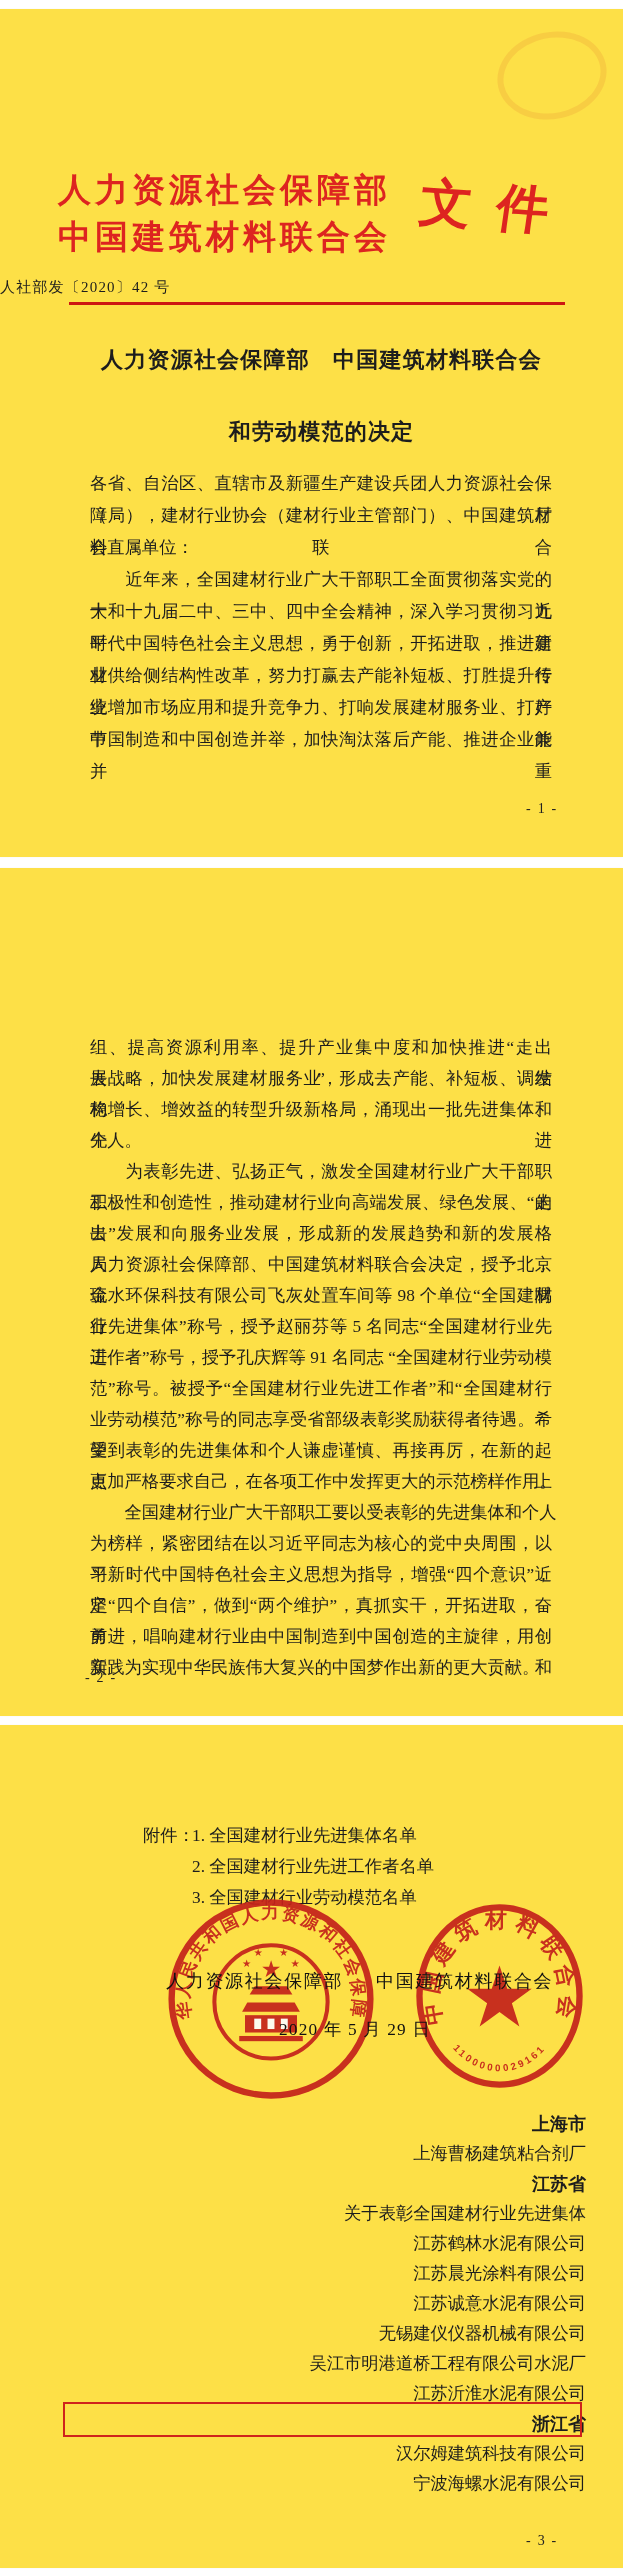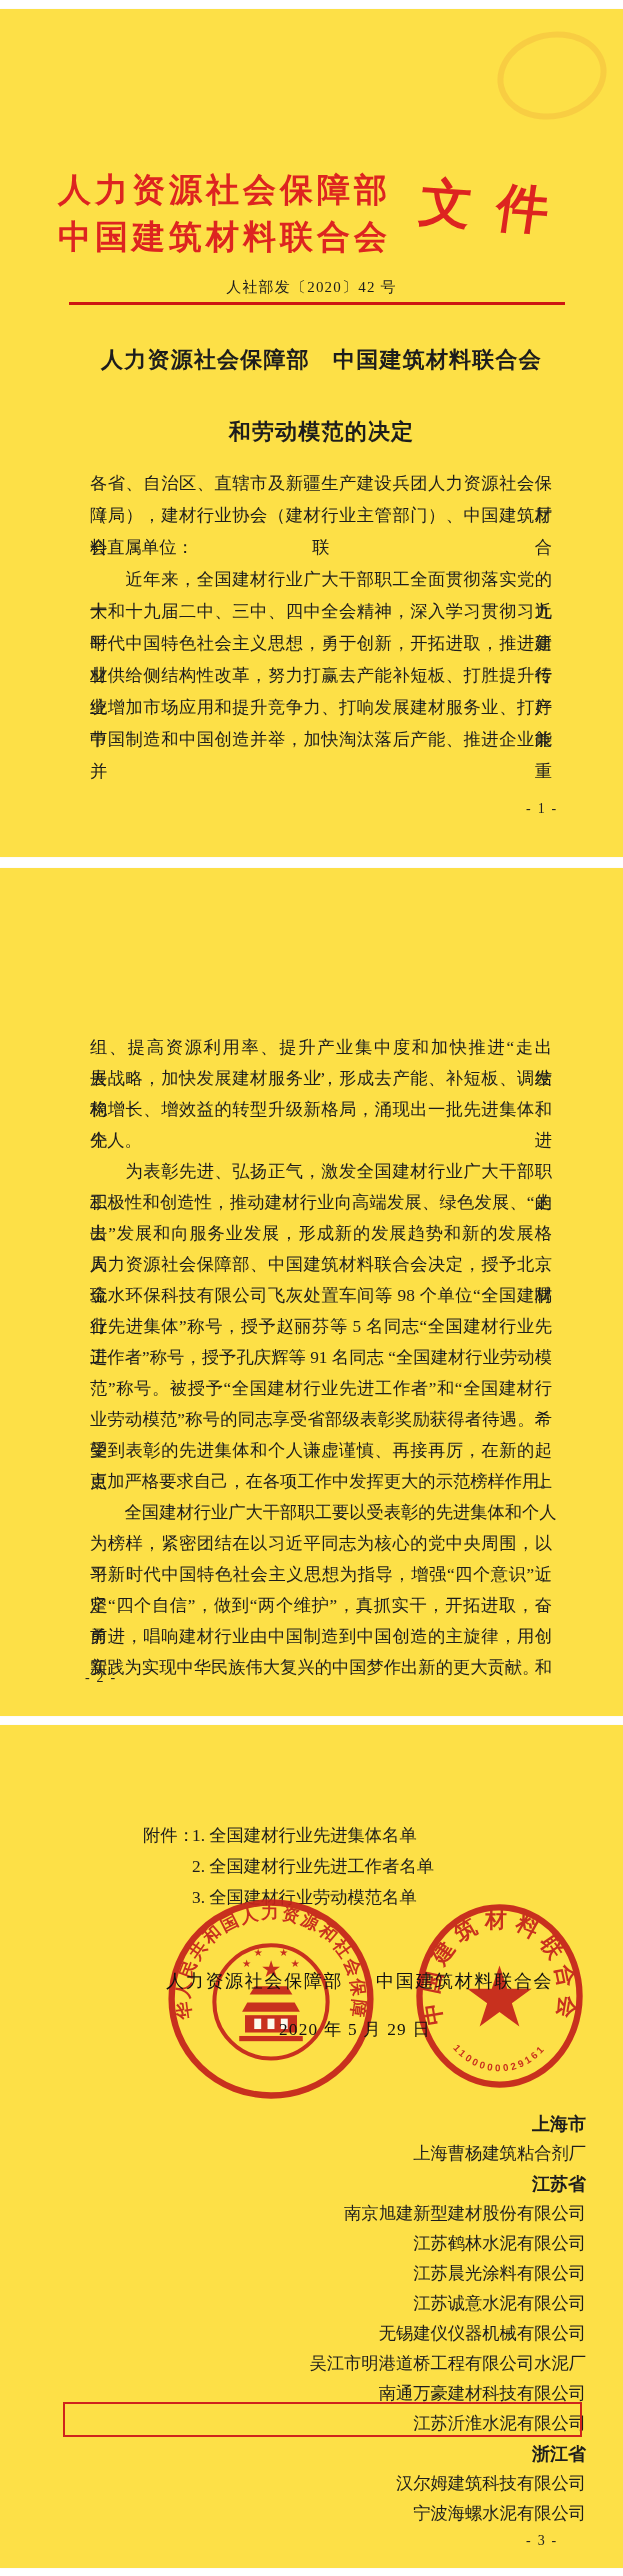"人社部发〔2020〕42 号" .doc-number { text-align: center -> none }
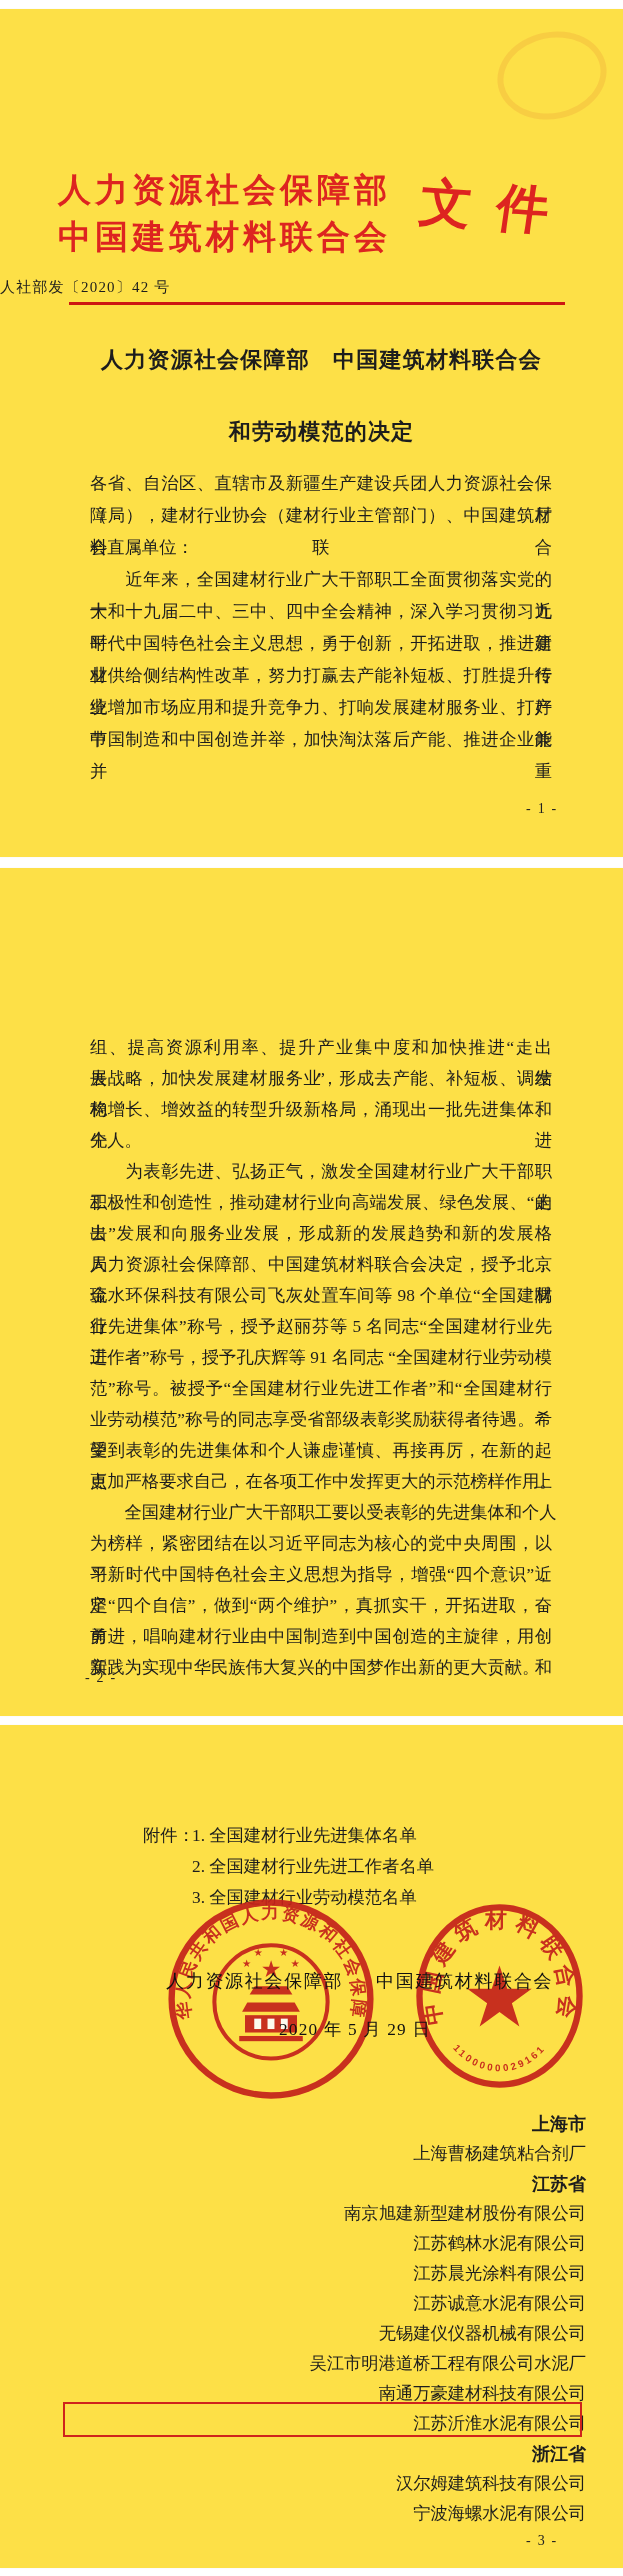"南京旭建新型建材股份有限公司" div.crow { text: 南京旭建新型建材股份有限公司 -> 关于表彰全国建材行业先进集体 }
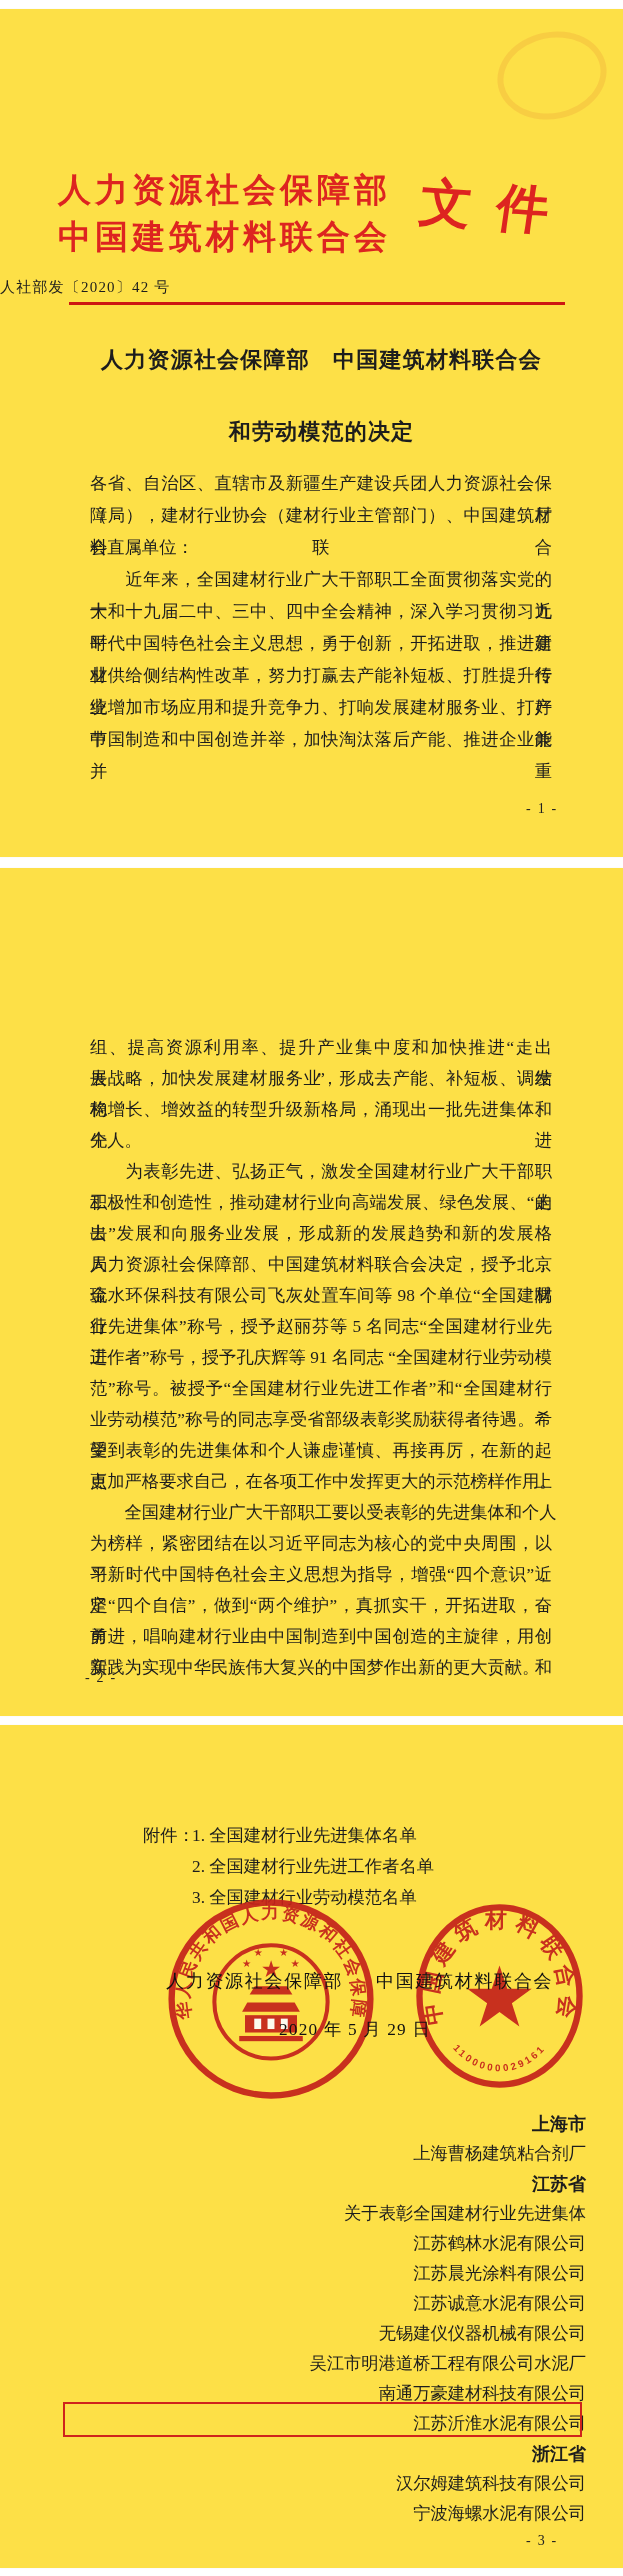"南通万豪建材科技有限公司" div.crow { html: <div>南通万豪建材科技有限公司</div> -> none }
